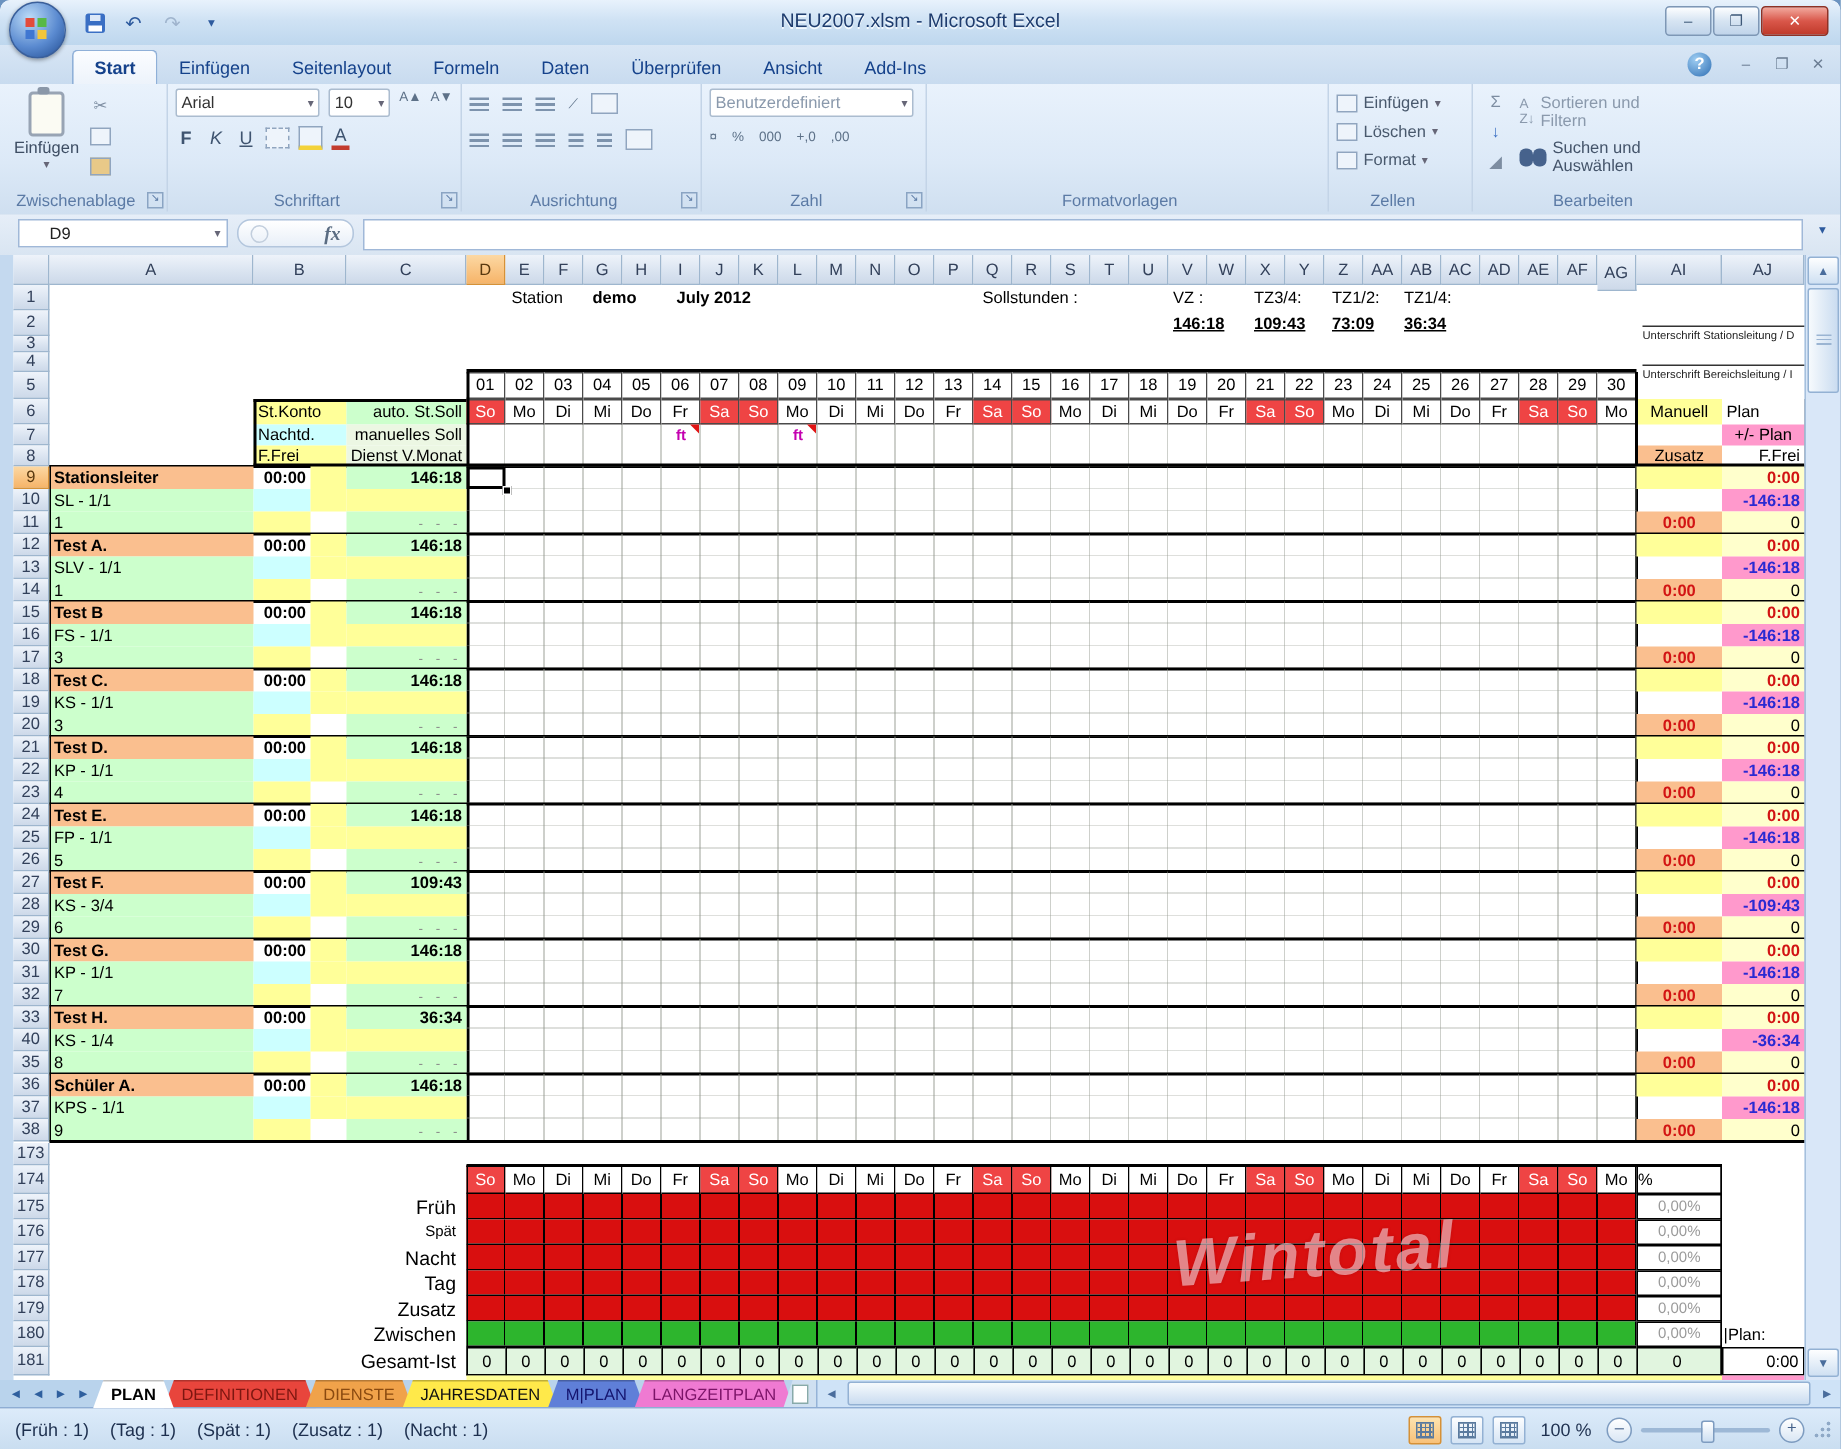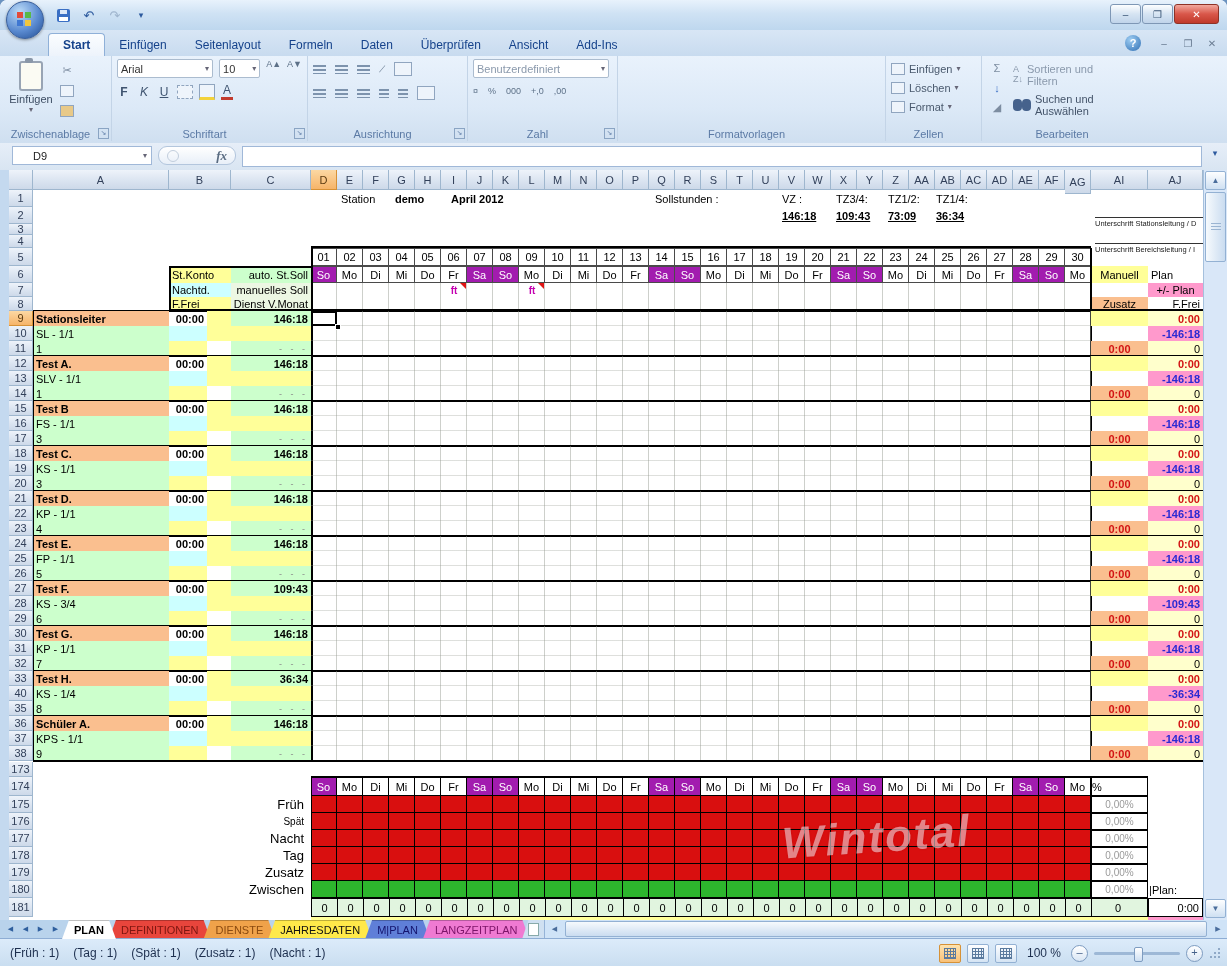"NEU2007.xlsm - Microsoft Excel" div { html: none -> <div>NEU2007.xlsm - Microsoft Excel</div> }
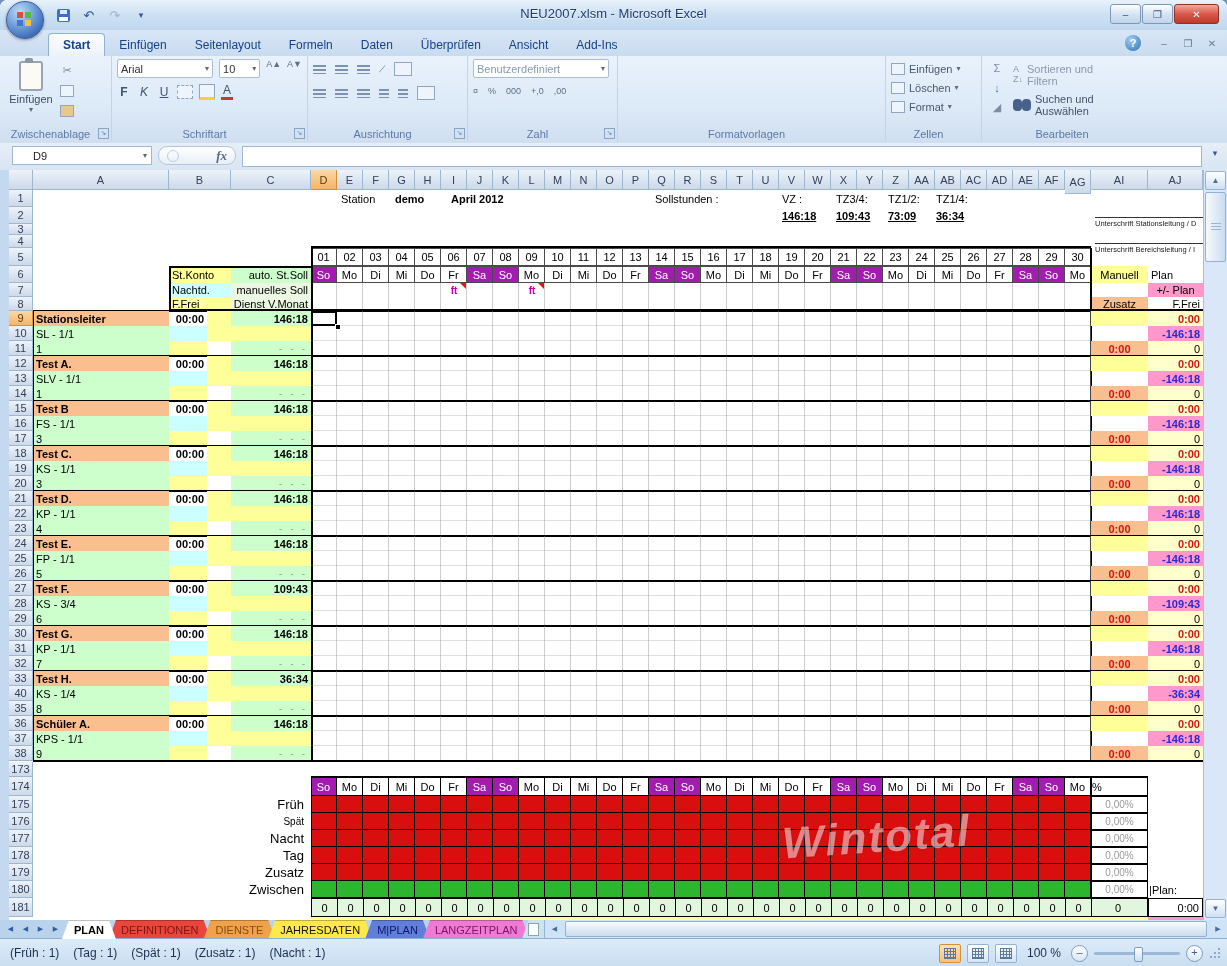"April 2012" div.cell { text: April -> July }
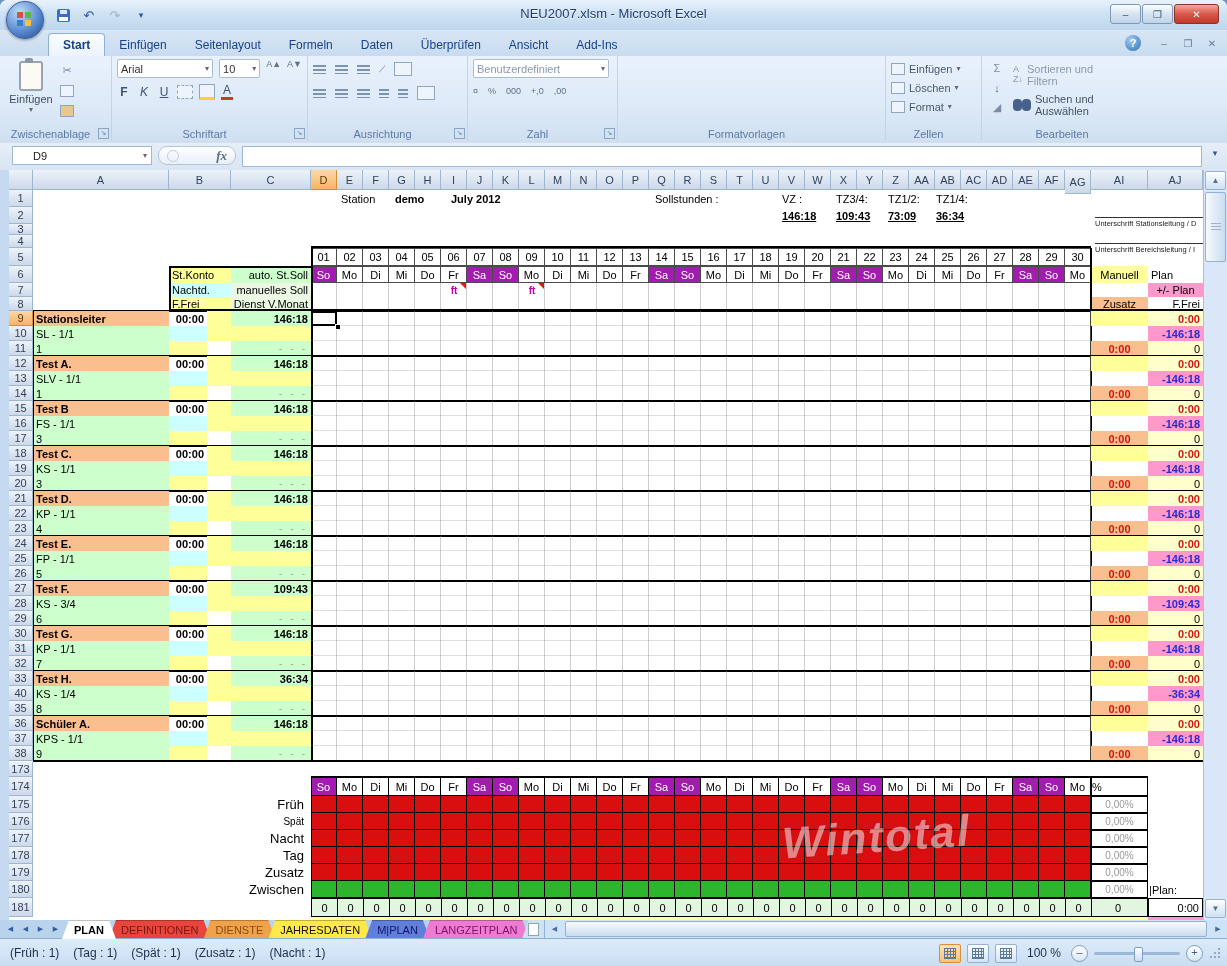"So" .wkend { background: #a21caf -> #ef4444 }
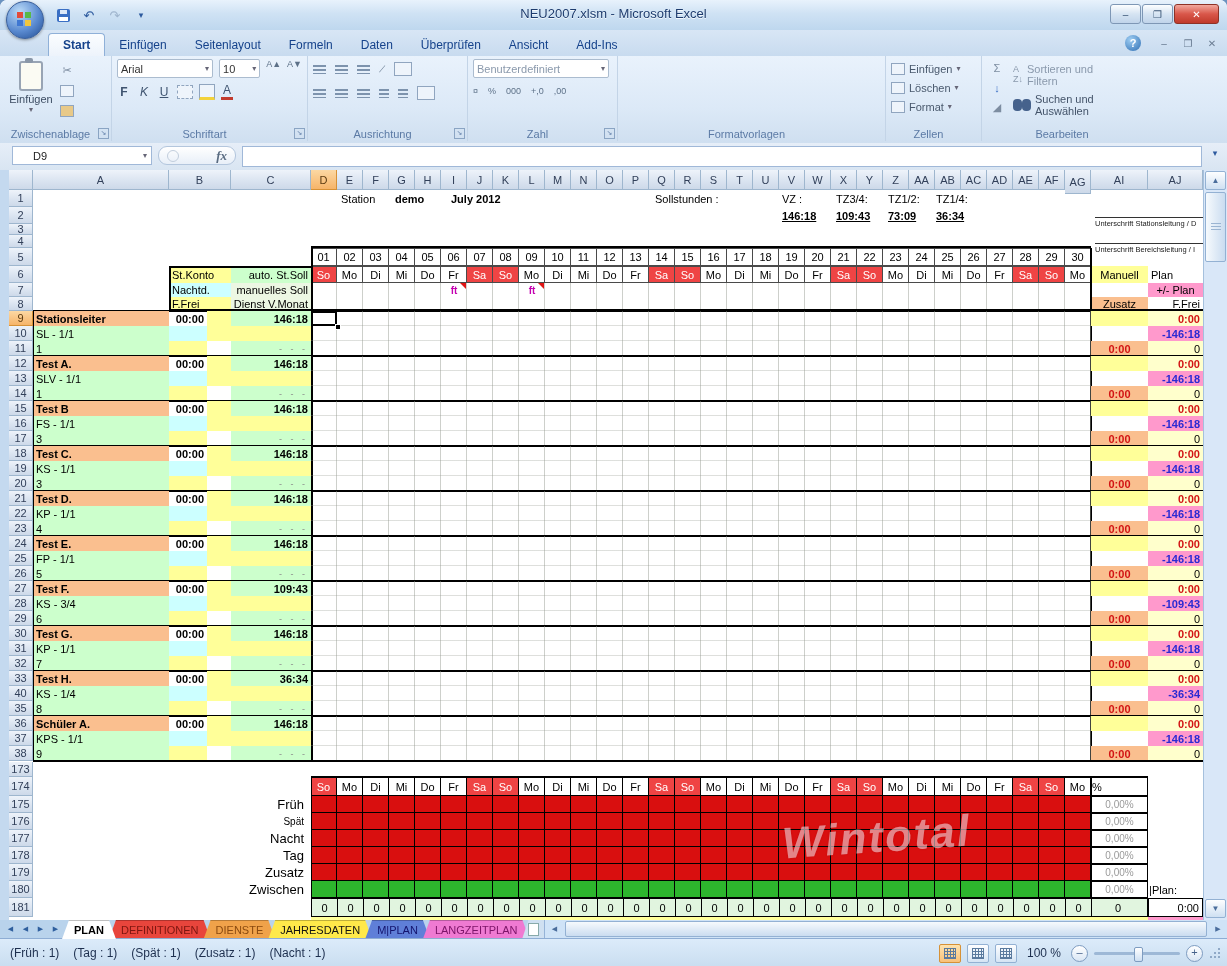"Gesamt-Ist" div.cell { html: none -> <div>Gesamt-Ist</div> }
